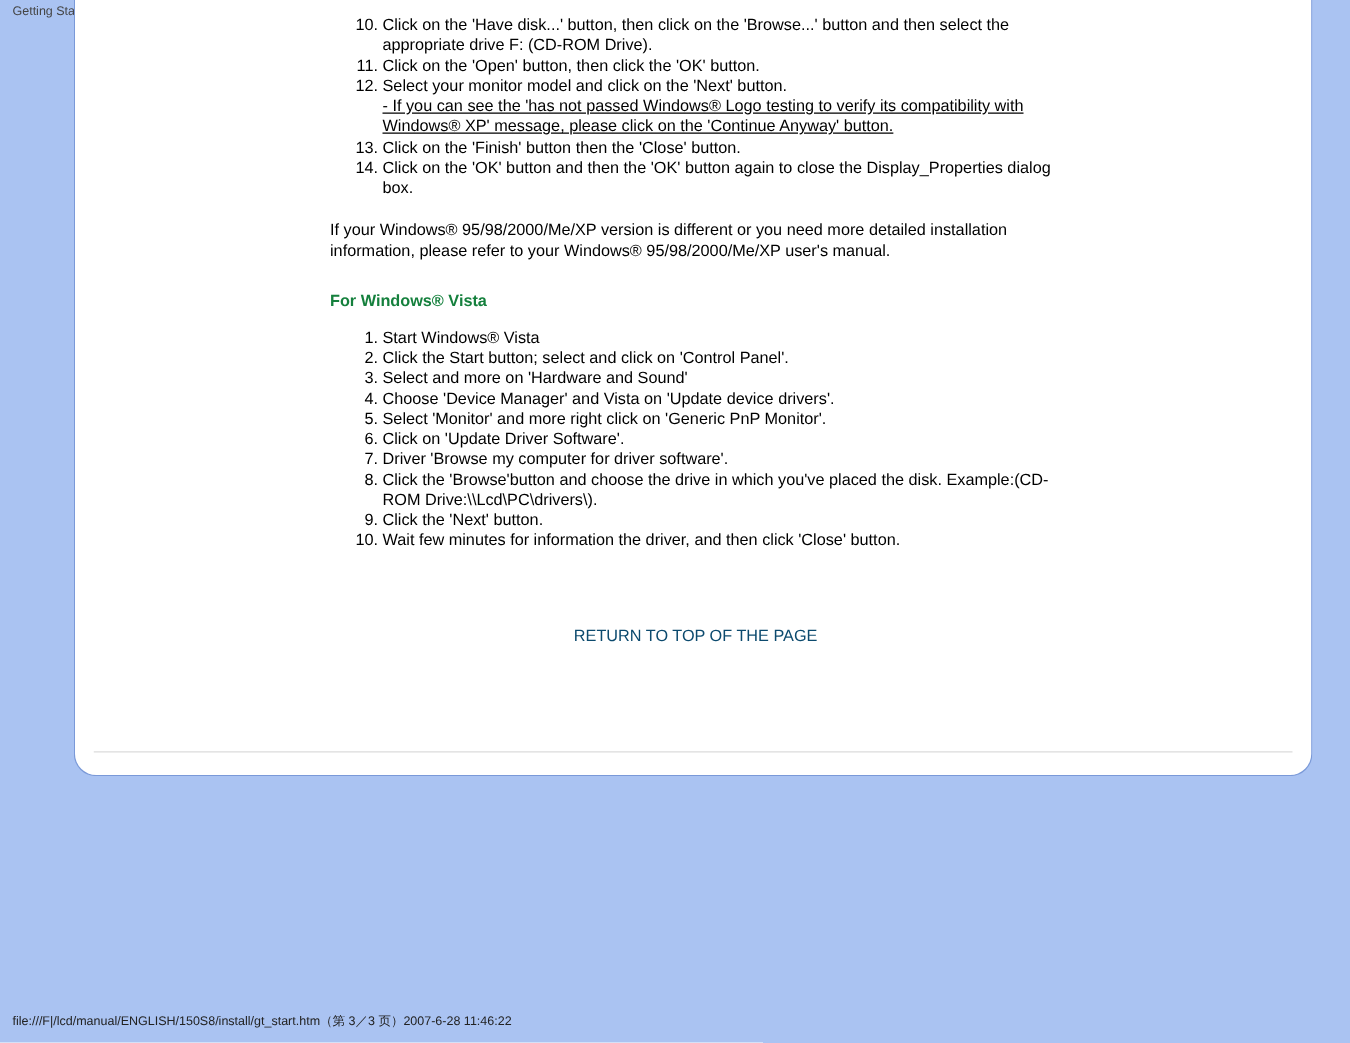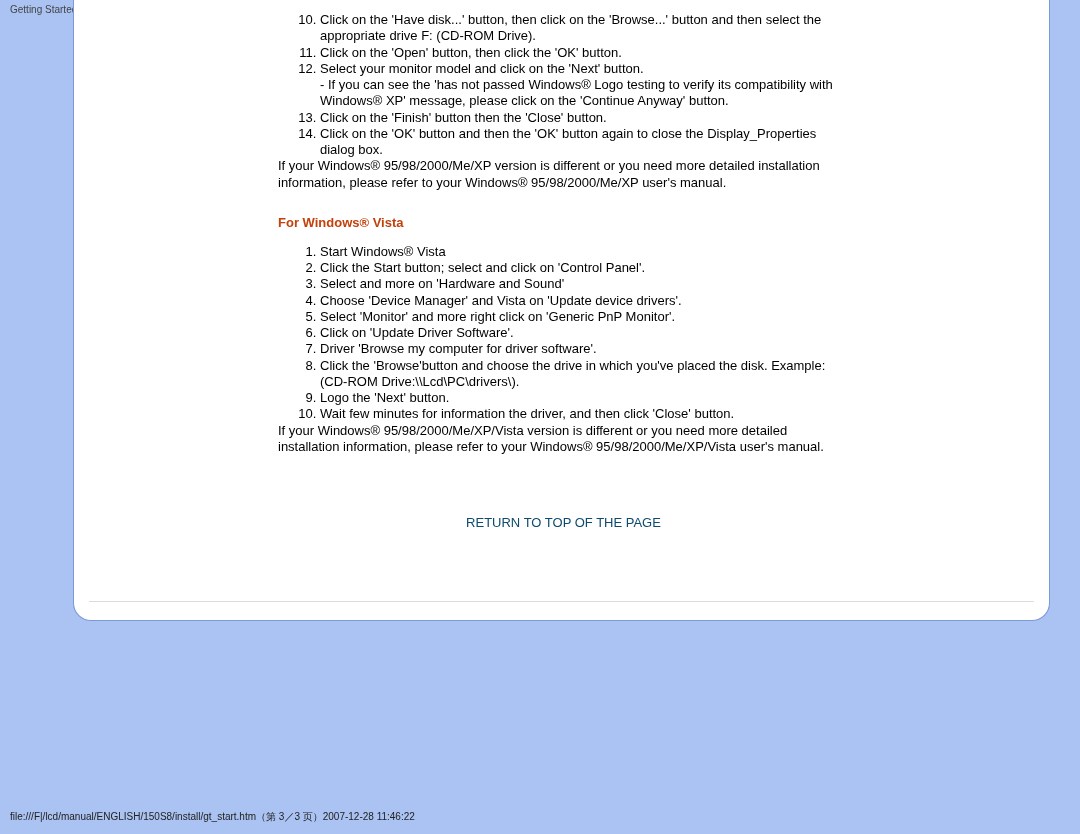"Click on the 'Have disk...'" .outer-blue { left: 40px -> 26px }
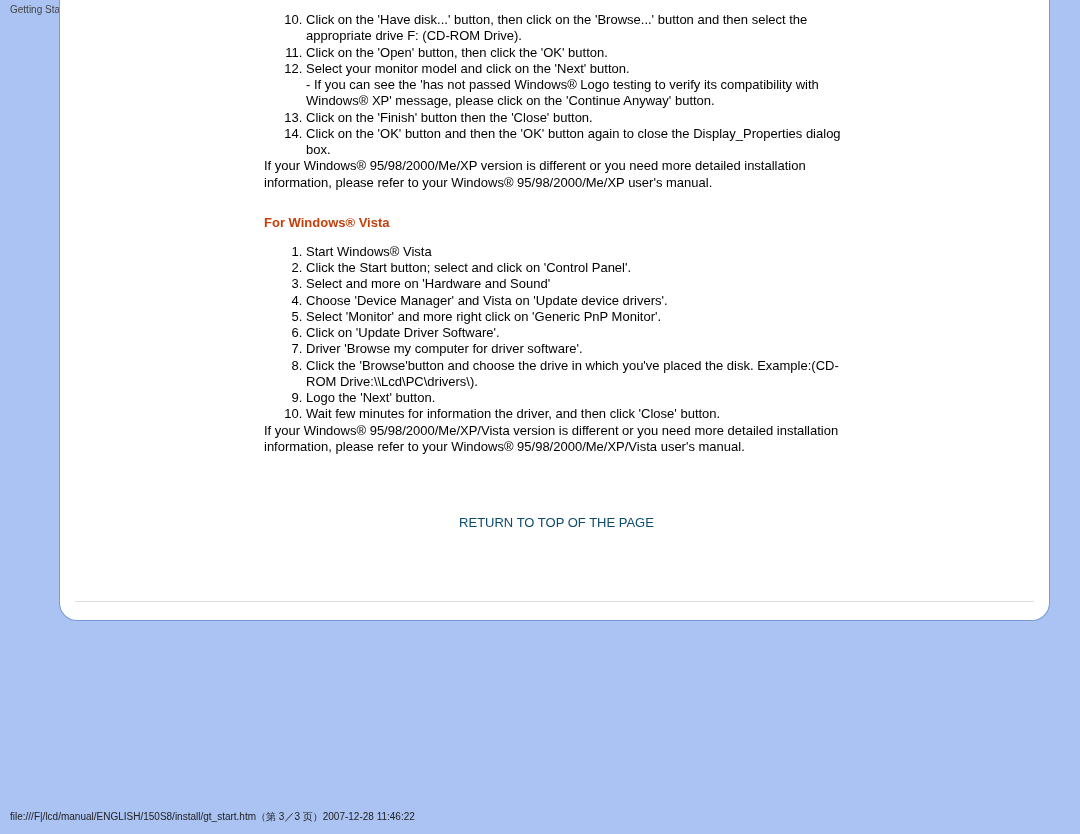"- If you can see" .sub { text-decoration: none -> underline }
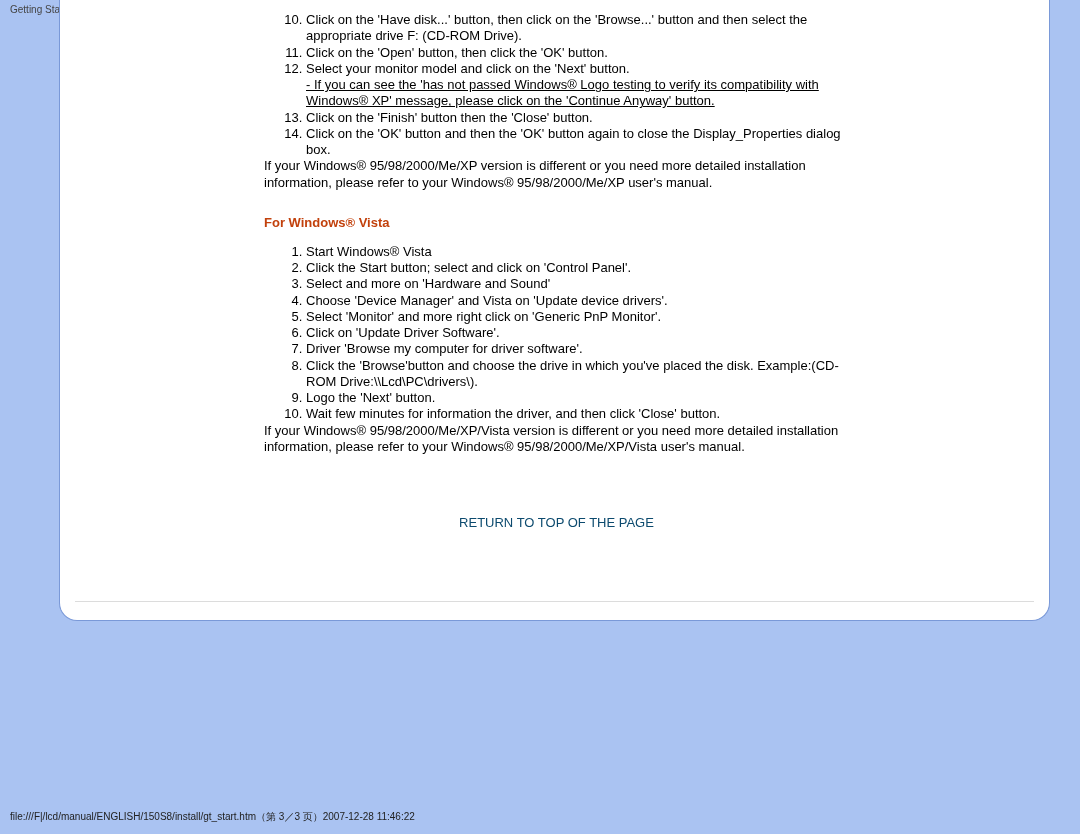"If your Windows® 95/98/2000/Me/XP" .p1 { margin-top: none -> 18px }
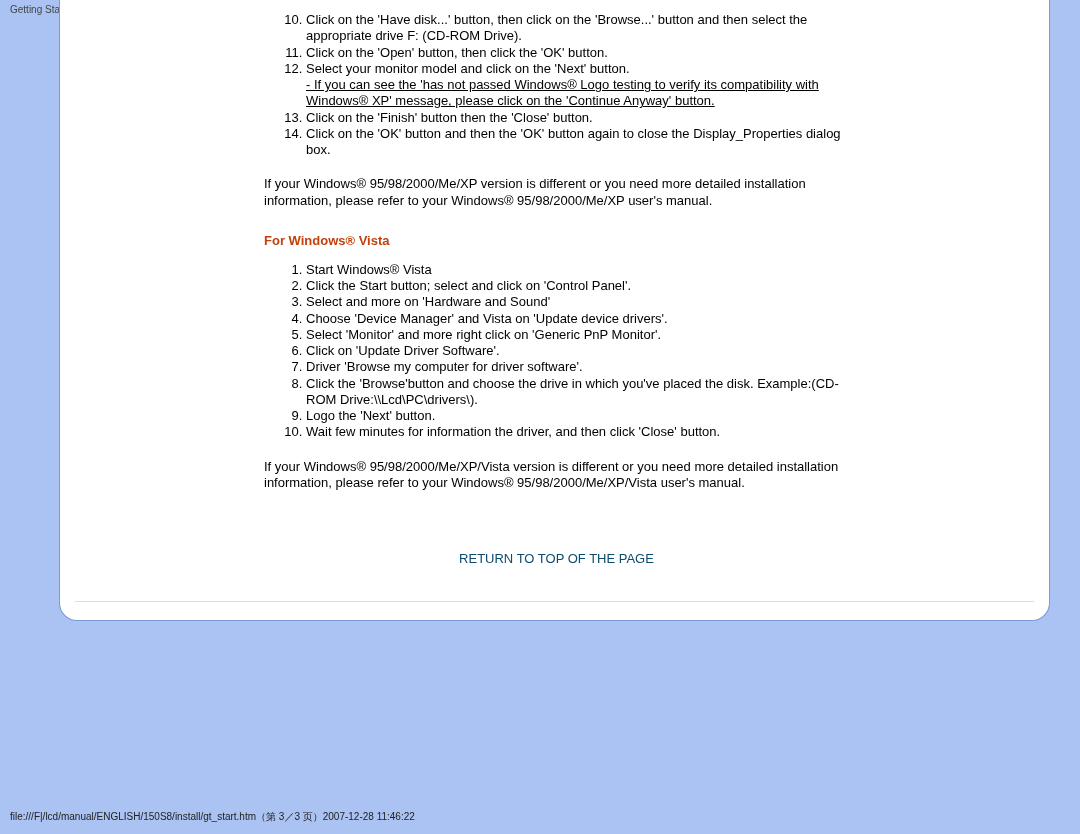"For Windows® Vista" .heading-blue { color: #c2410c -> #15803d }
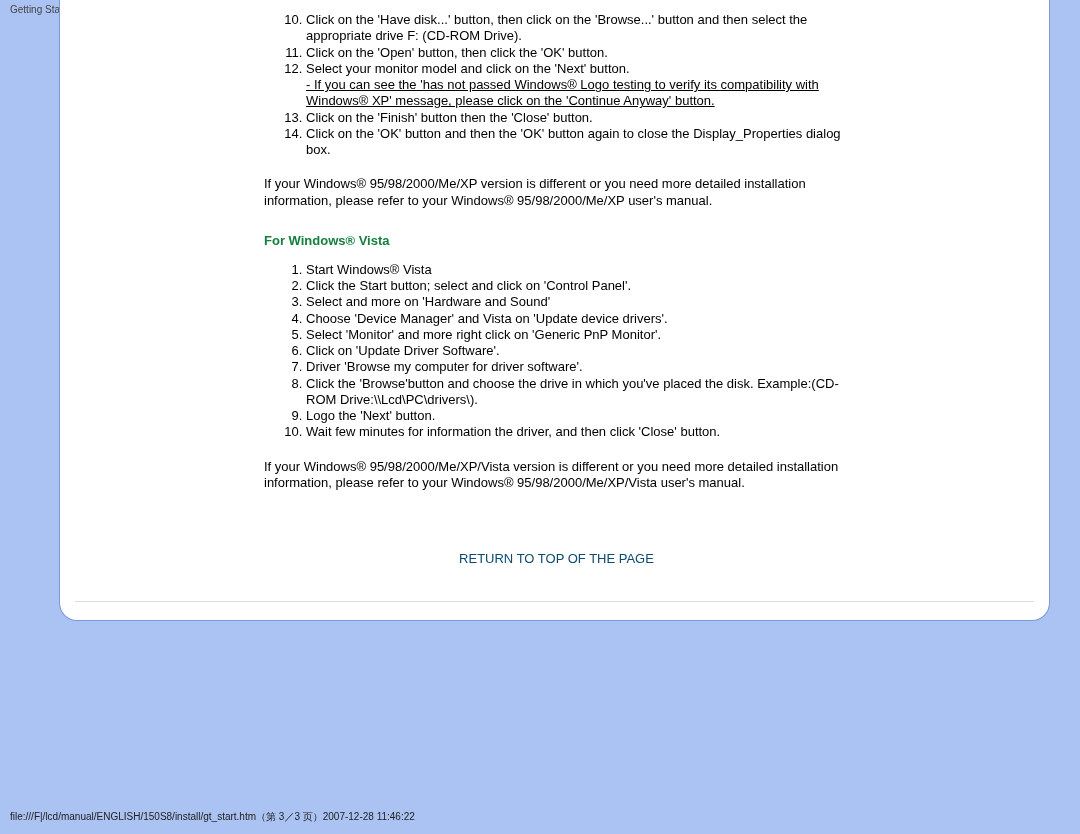"Logo the 'Next' button." li { text: Logo -> Click }
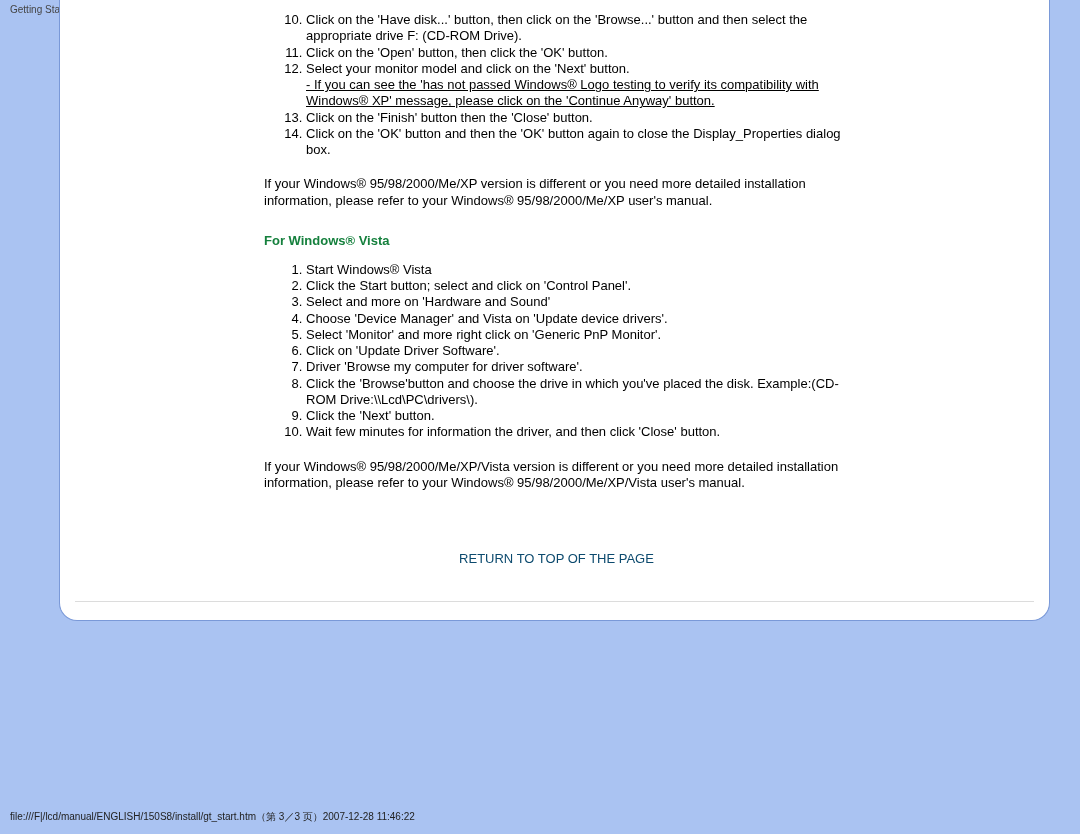"If your Windows® 95/98/2000/Me/XP/Vista" p.p1 { html: <p>If your Windows® 95/98/2000/Me/XP/Vista version is different or you need more detailed installation information, please refer to your Windows® 95/98/2000/Me/XP/Vista user's manual.</p> -> none }
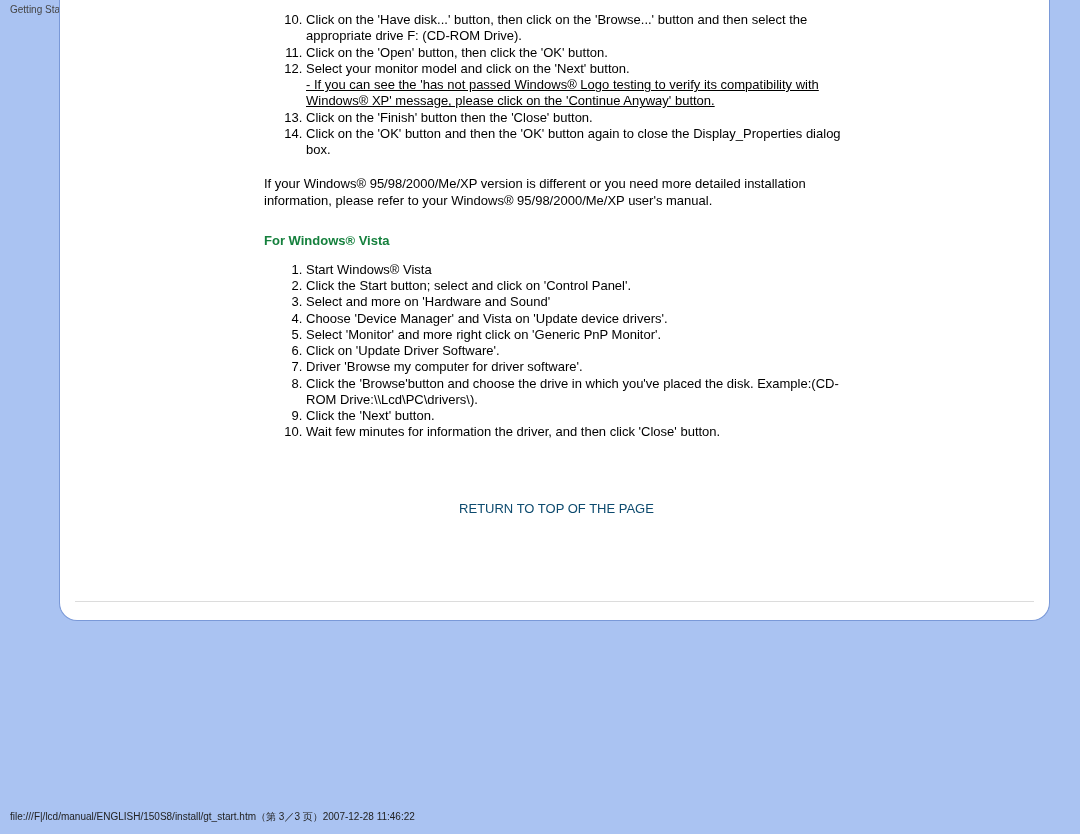"file:///F|/lcd/manual/ENGLISH/150S8/inst" div.footer-path { text: 2007-12-28 -> 2007-6-28 }
